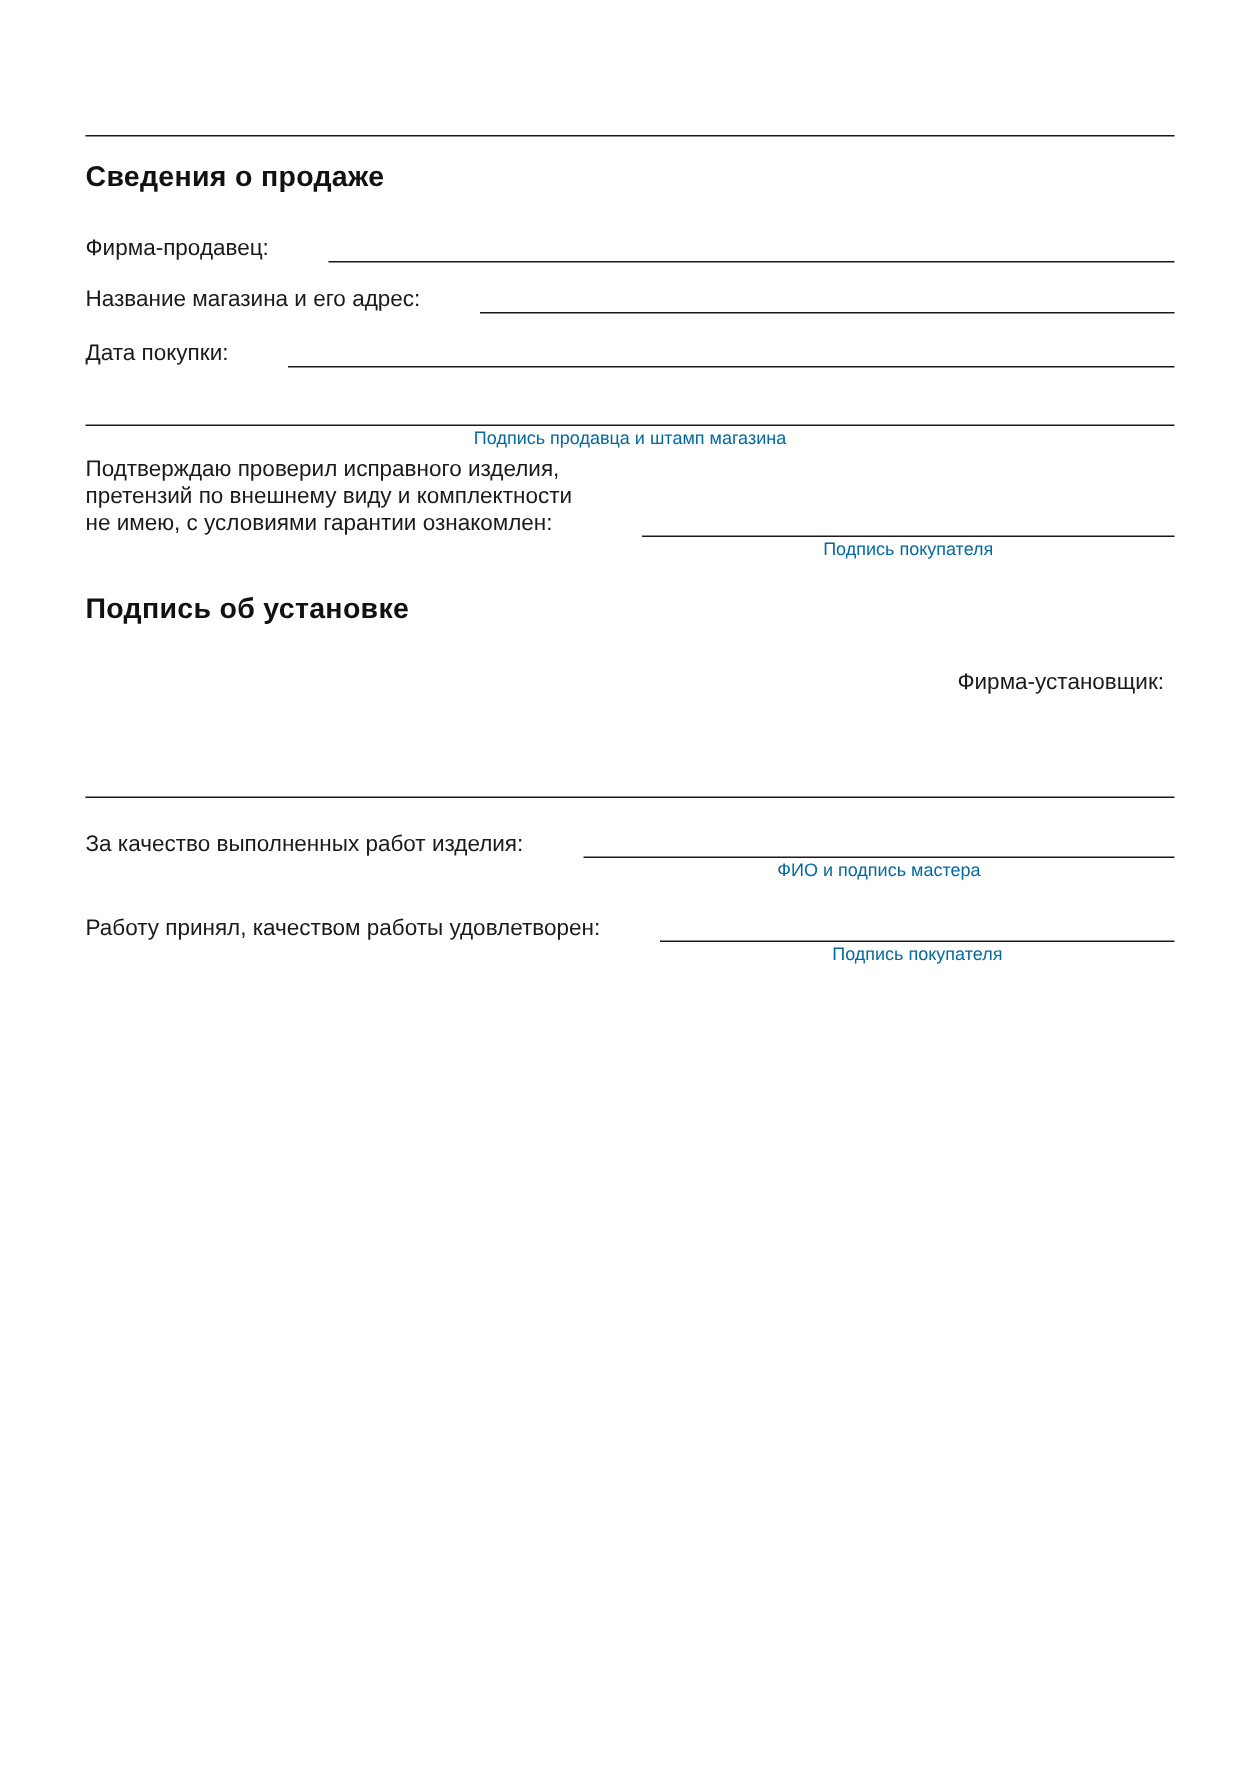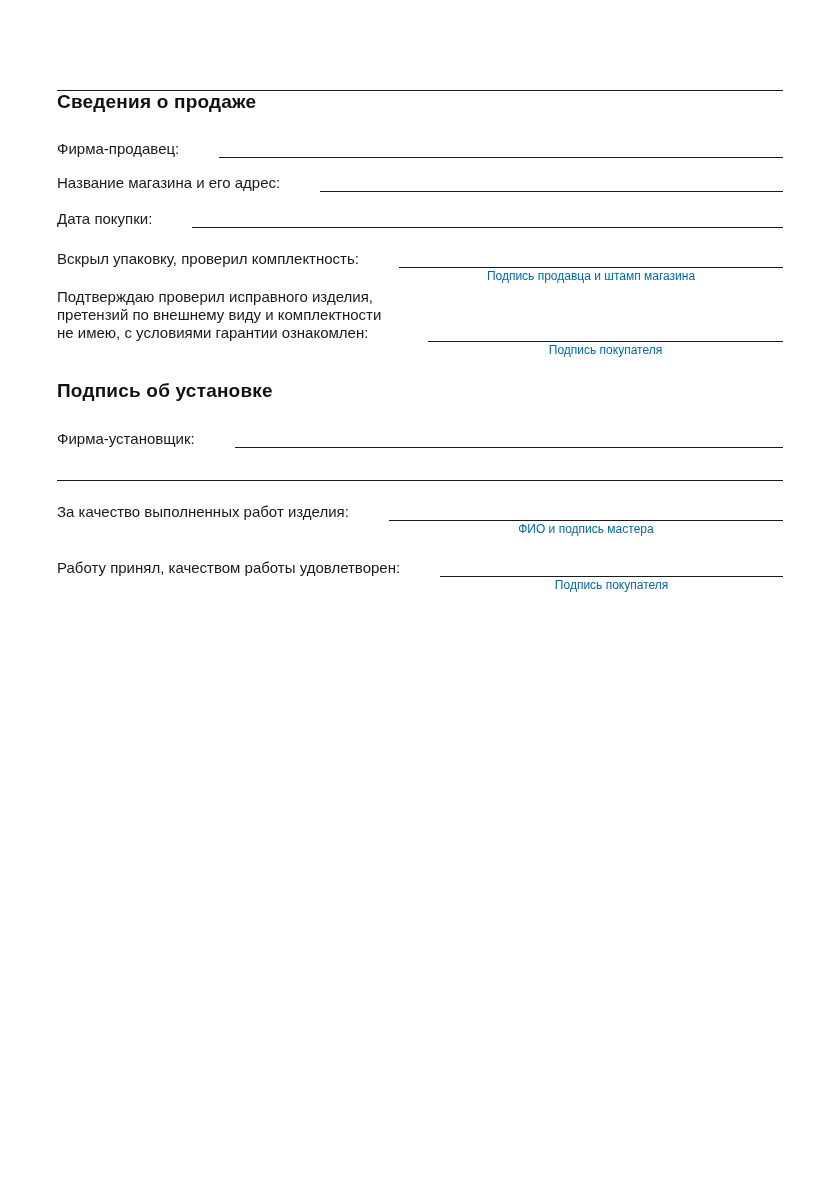"Сведения о продаже" .t1 { margin-top: none -> 17px }
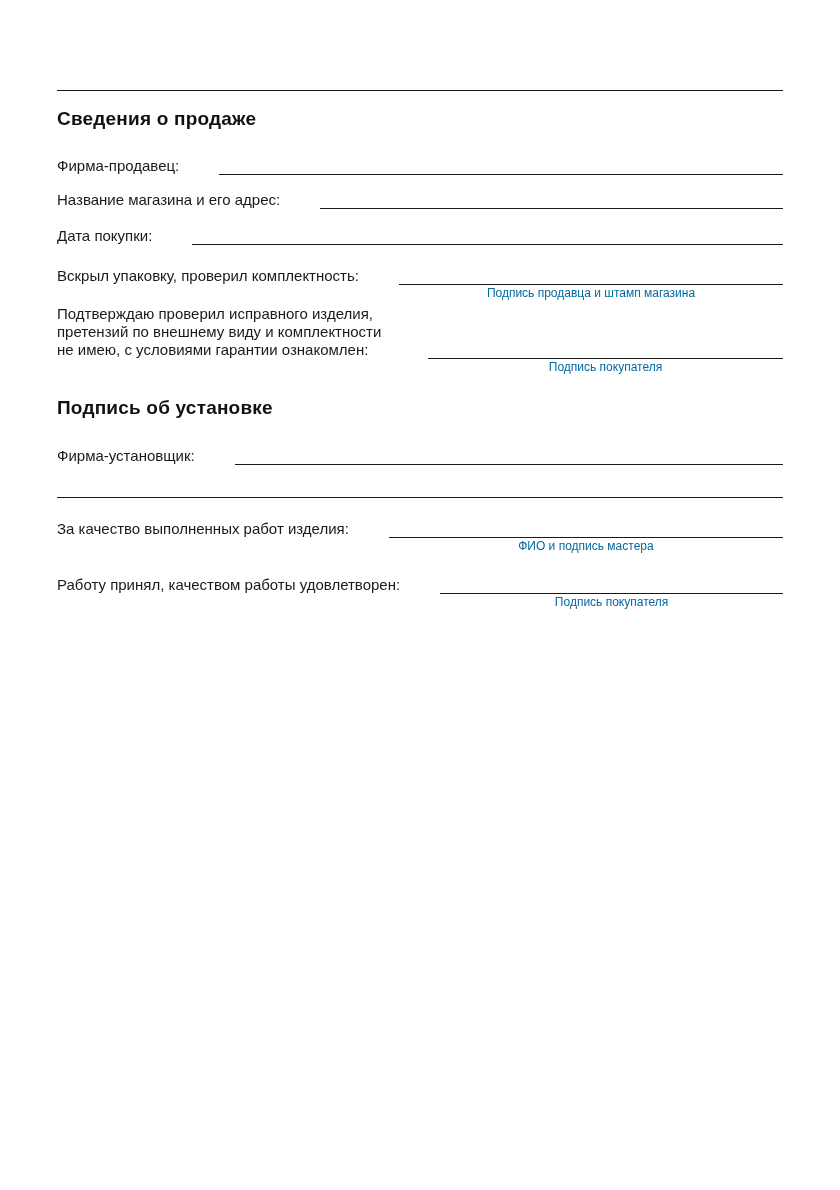"Вскрыл упаковку, проверил комплектность:" span.label { html: <span>Вскрыл упаковку, проверил комплектность:</span> -> none }
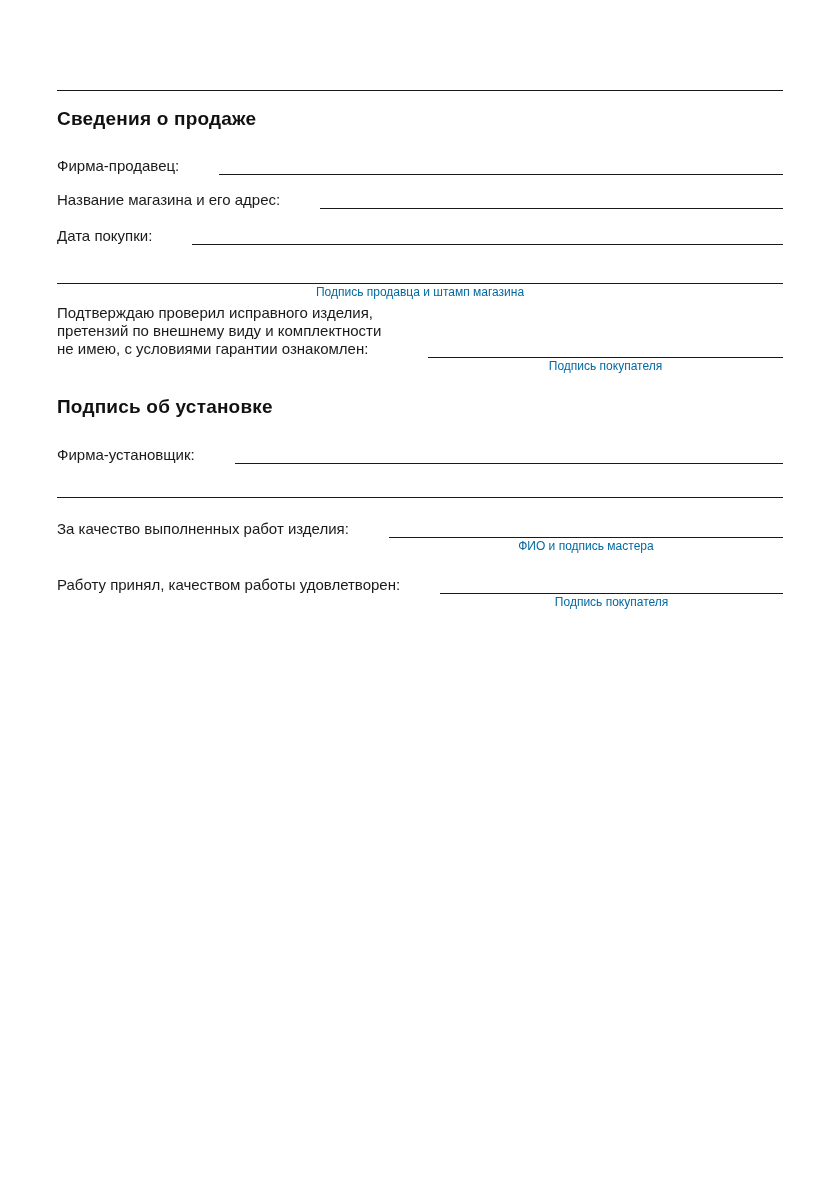"Фирма-установщик:" .mt28 { flex-direction: none -> column }
